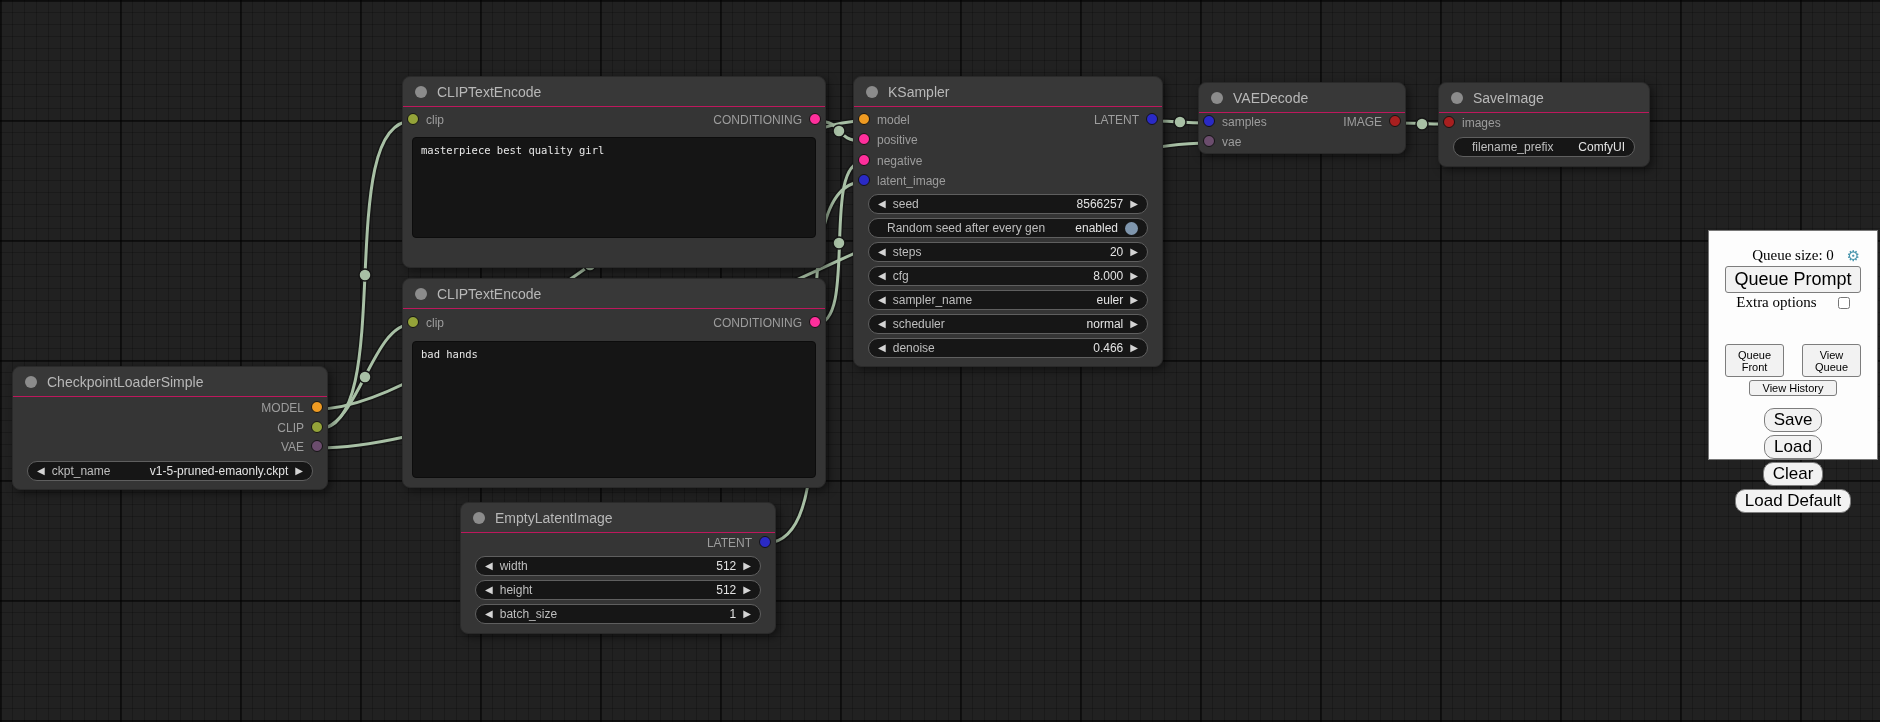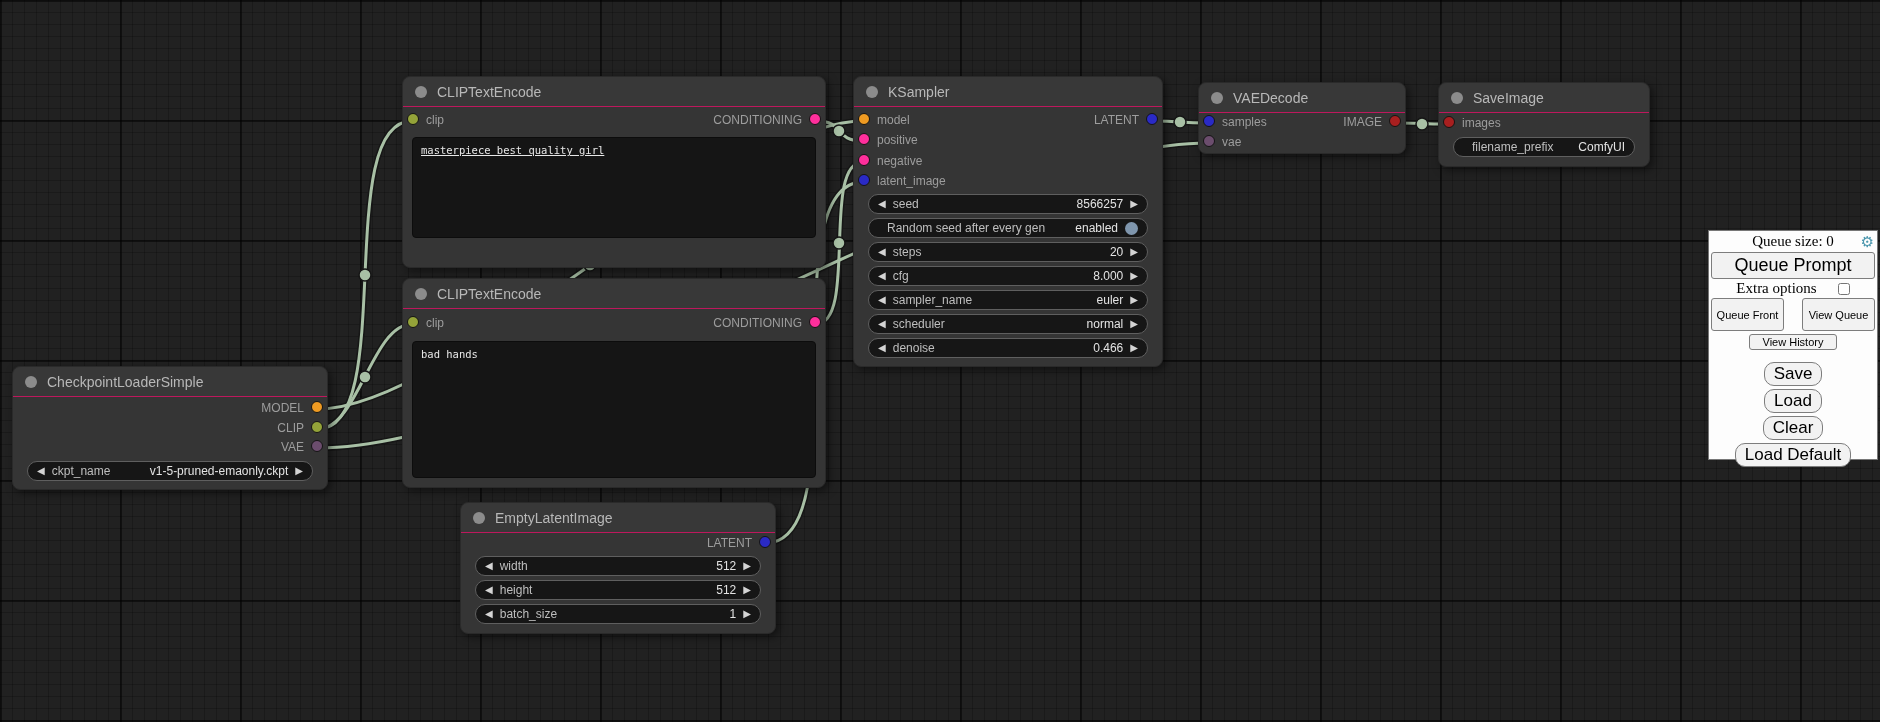"masterpiece best quality girl" textarea { text-decoration: underline -> none }
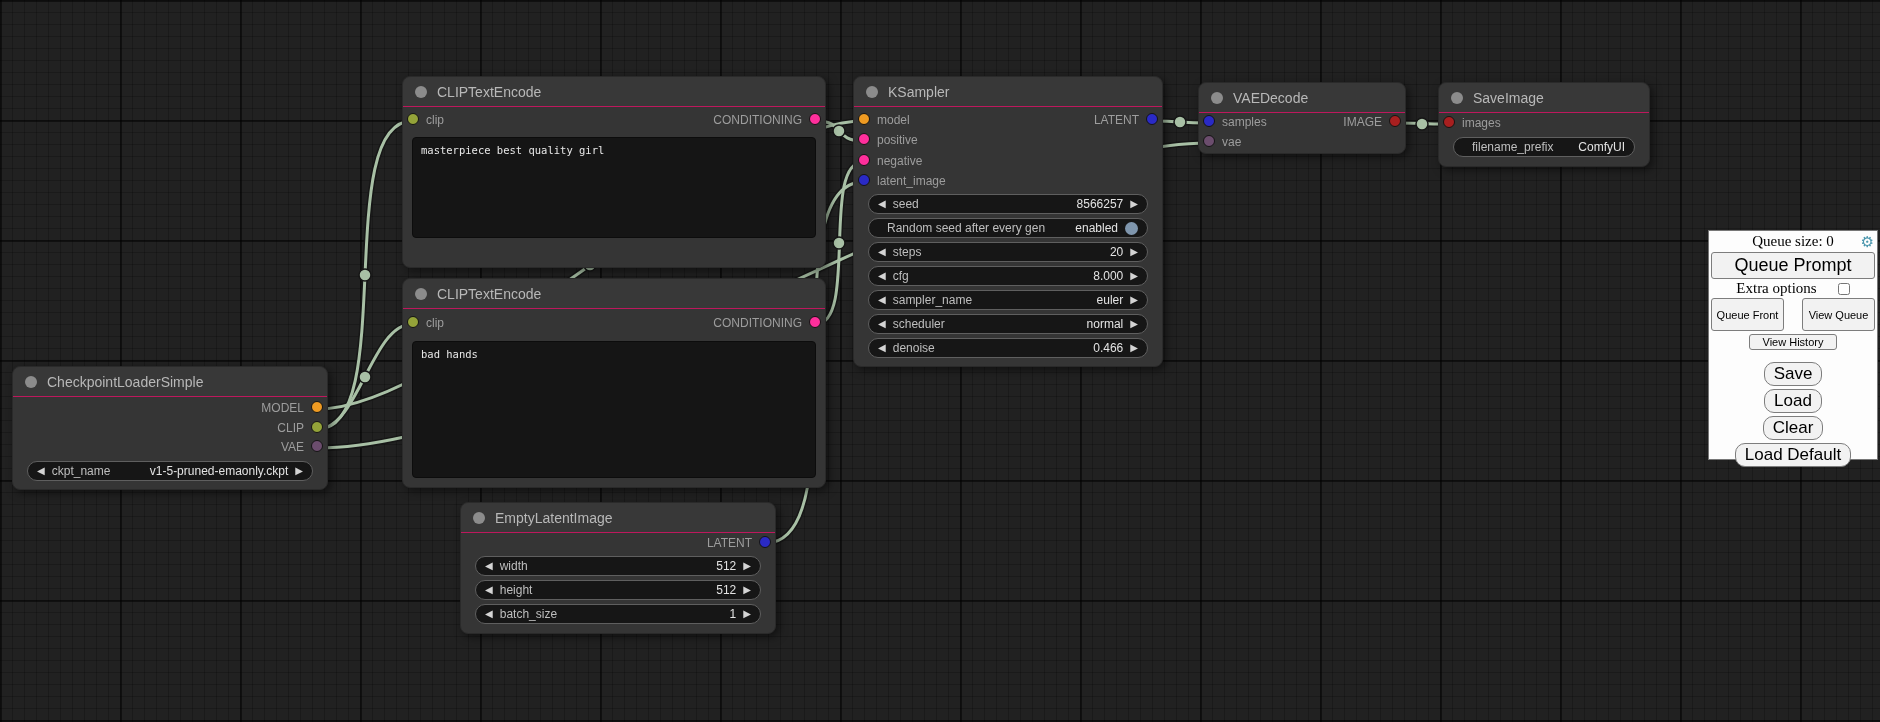"Queue size: 0" .queue-panel { padding: 2px -> 16px }
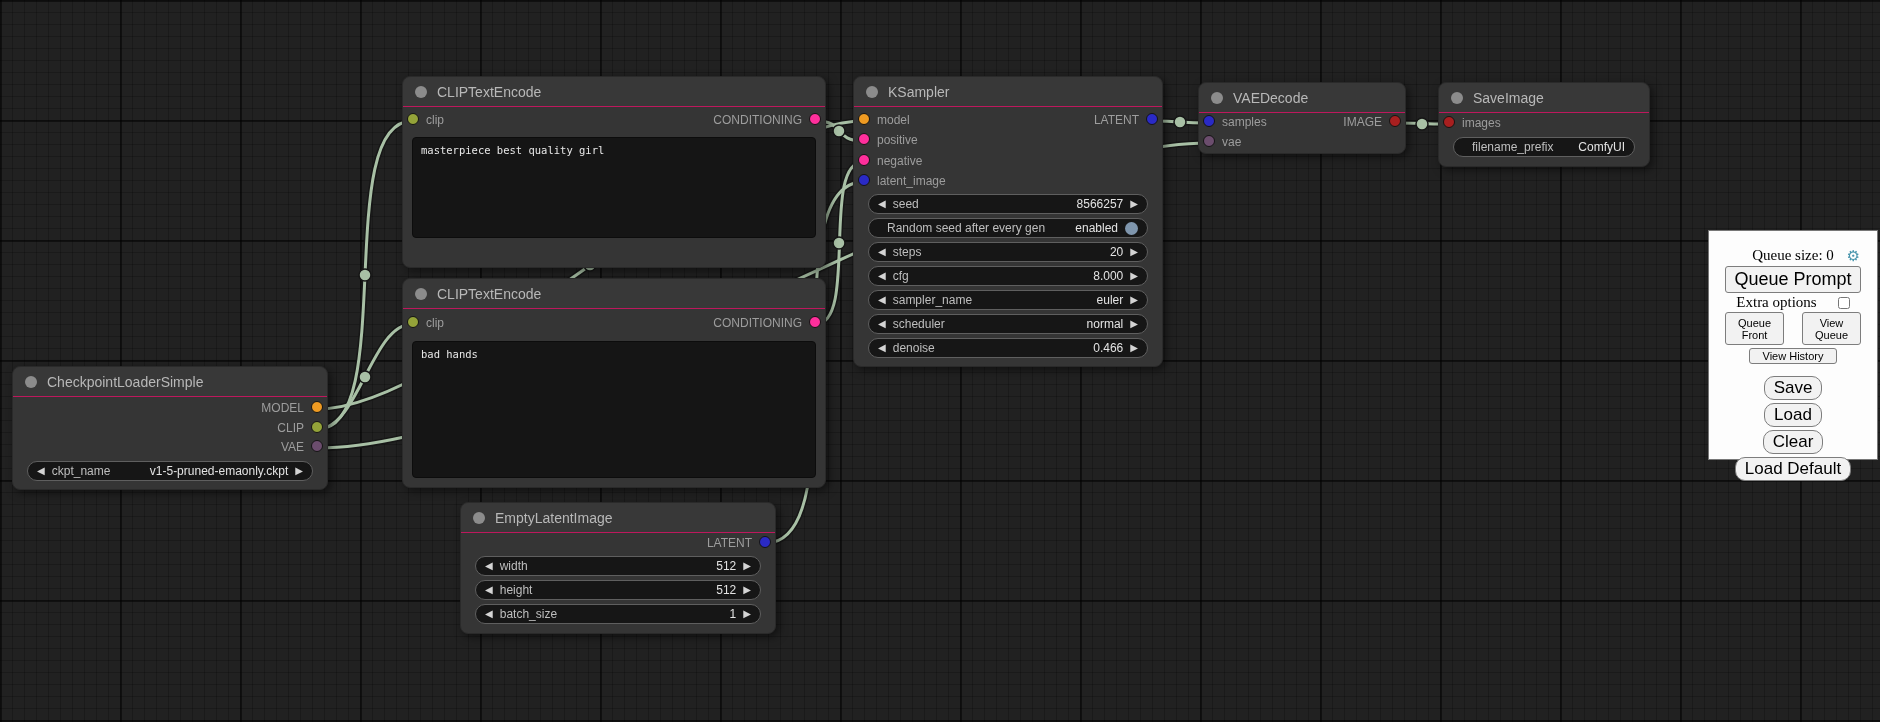"Queue Front" .qp-row { margin-top: none -> 32px }
